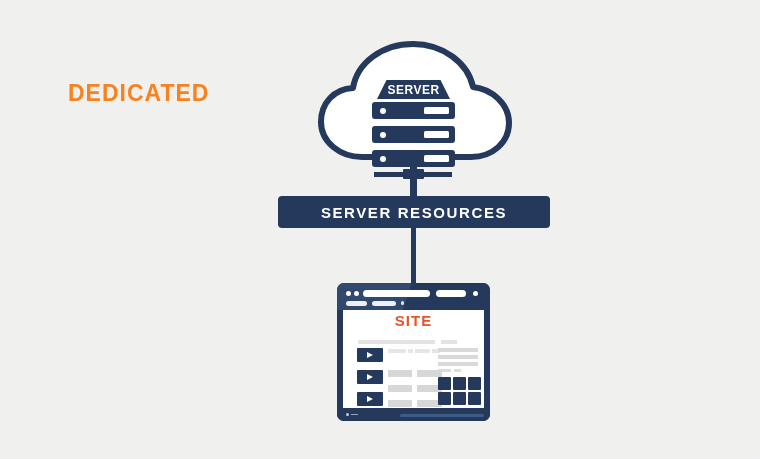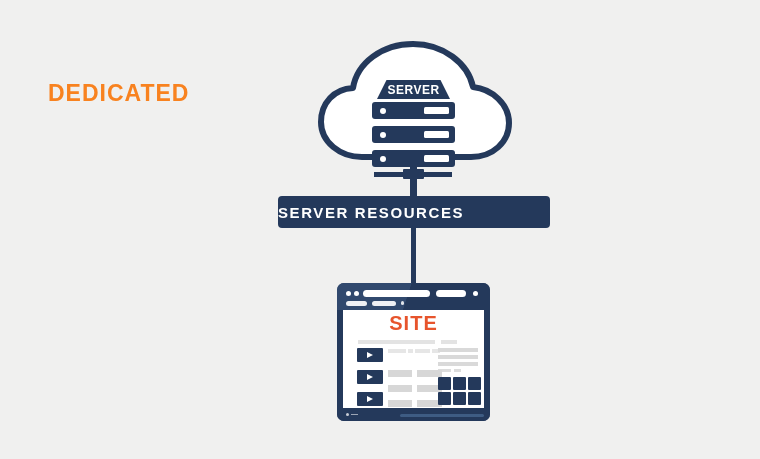"DEDICATED" .title { left: 48px -> 68px }
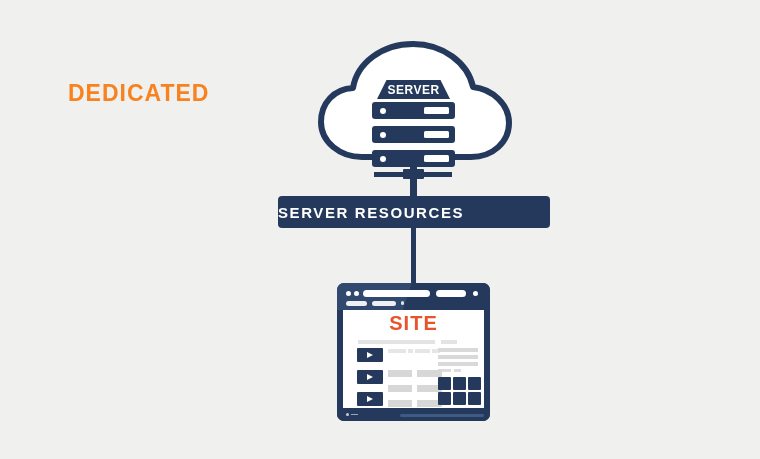"SERVER RESOURCES" .banner { justify-content: flex-start -> center }
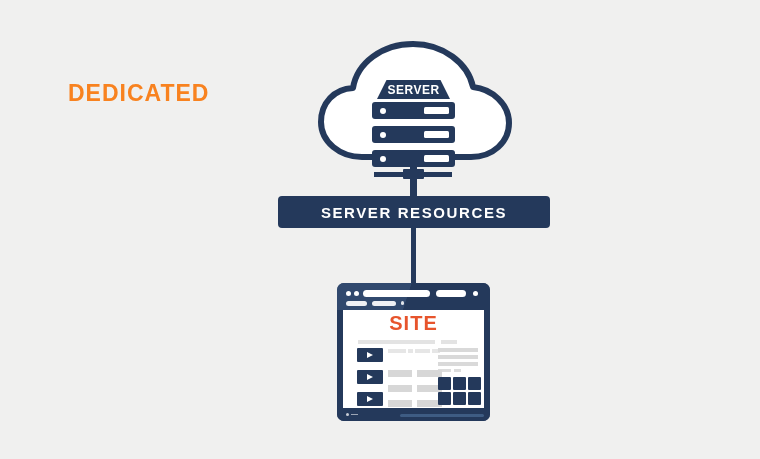"SITE" .site-title { font-size: 20px -> 15px }
